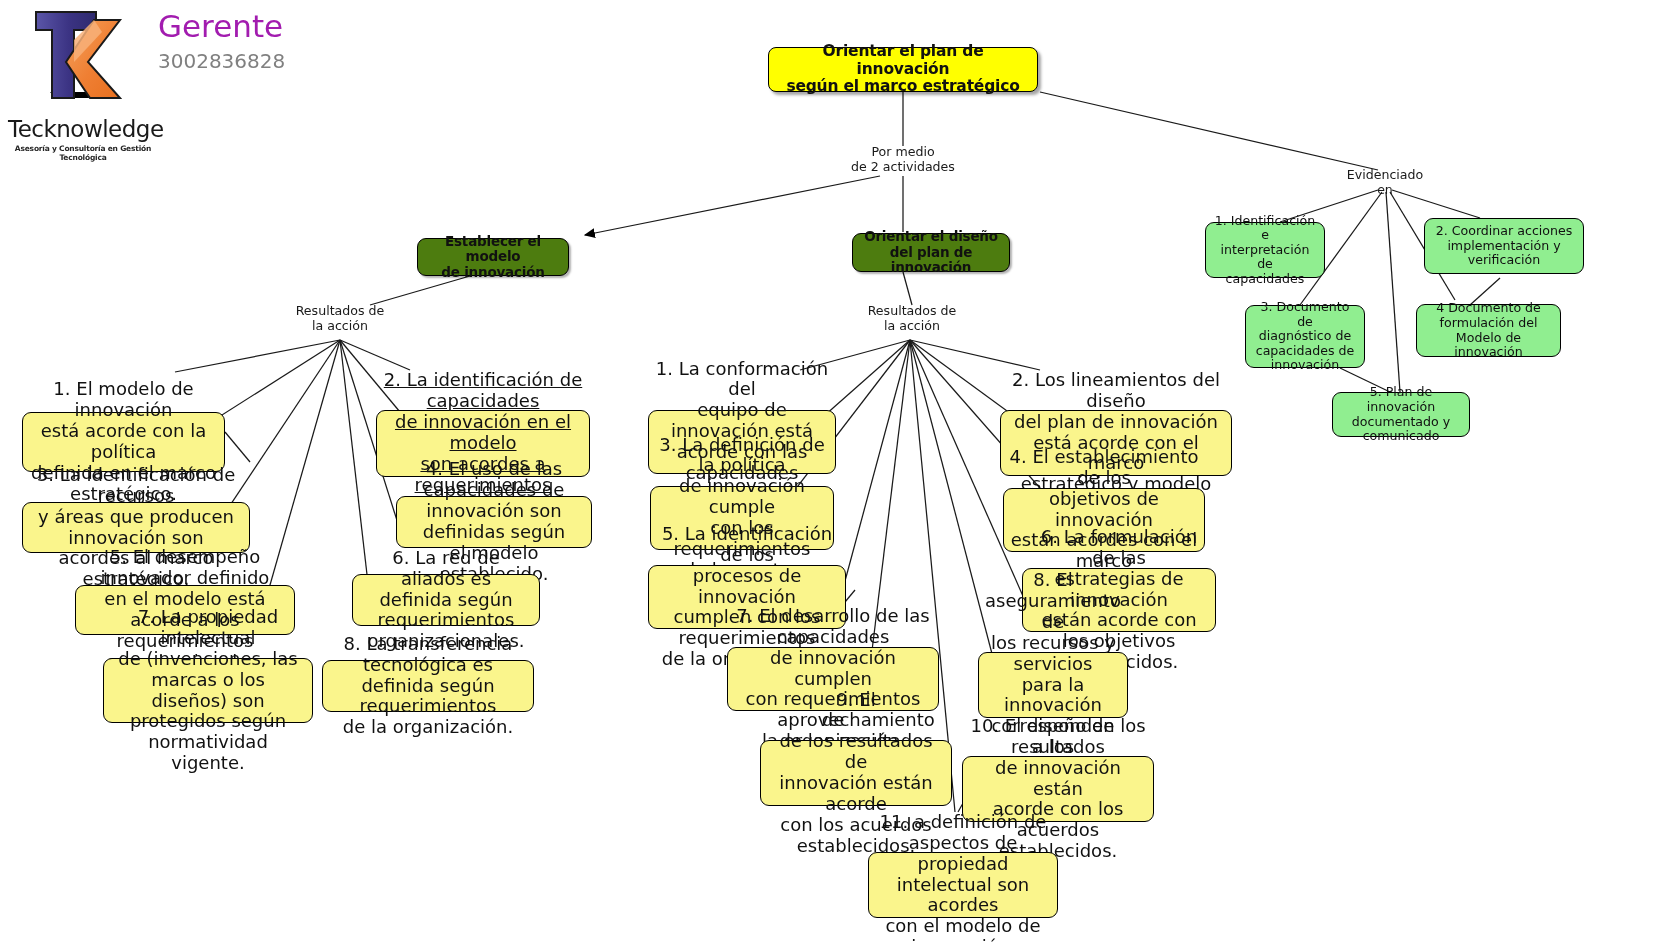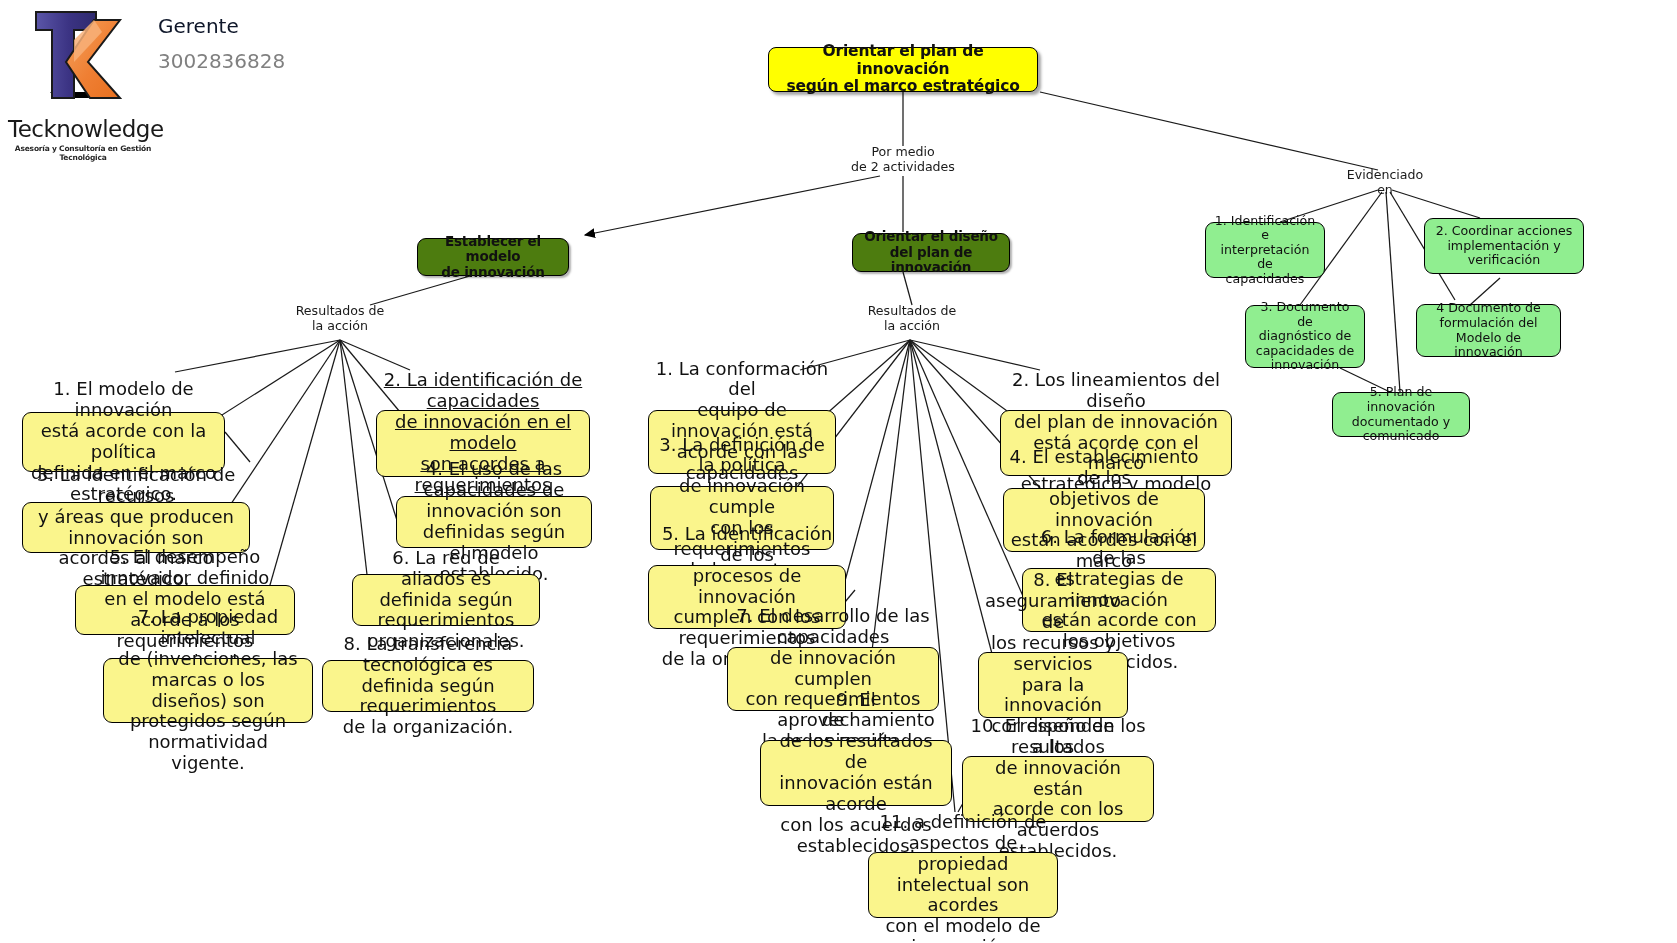"Gerente" .contact .role { color: #0f172a -> #a21caf; font-size: 20px -> 31px }
